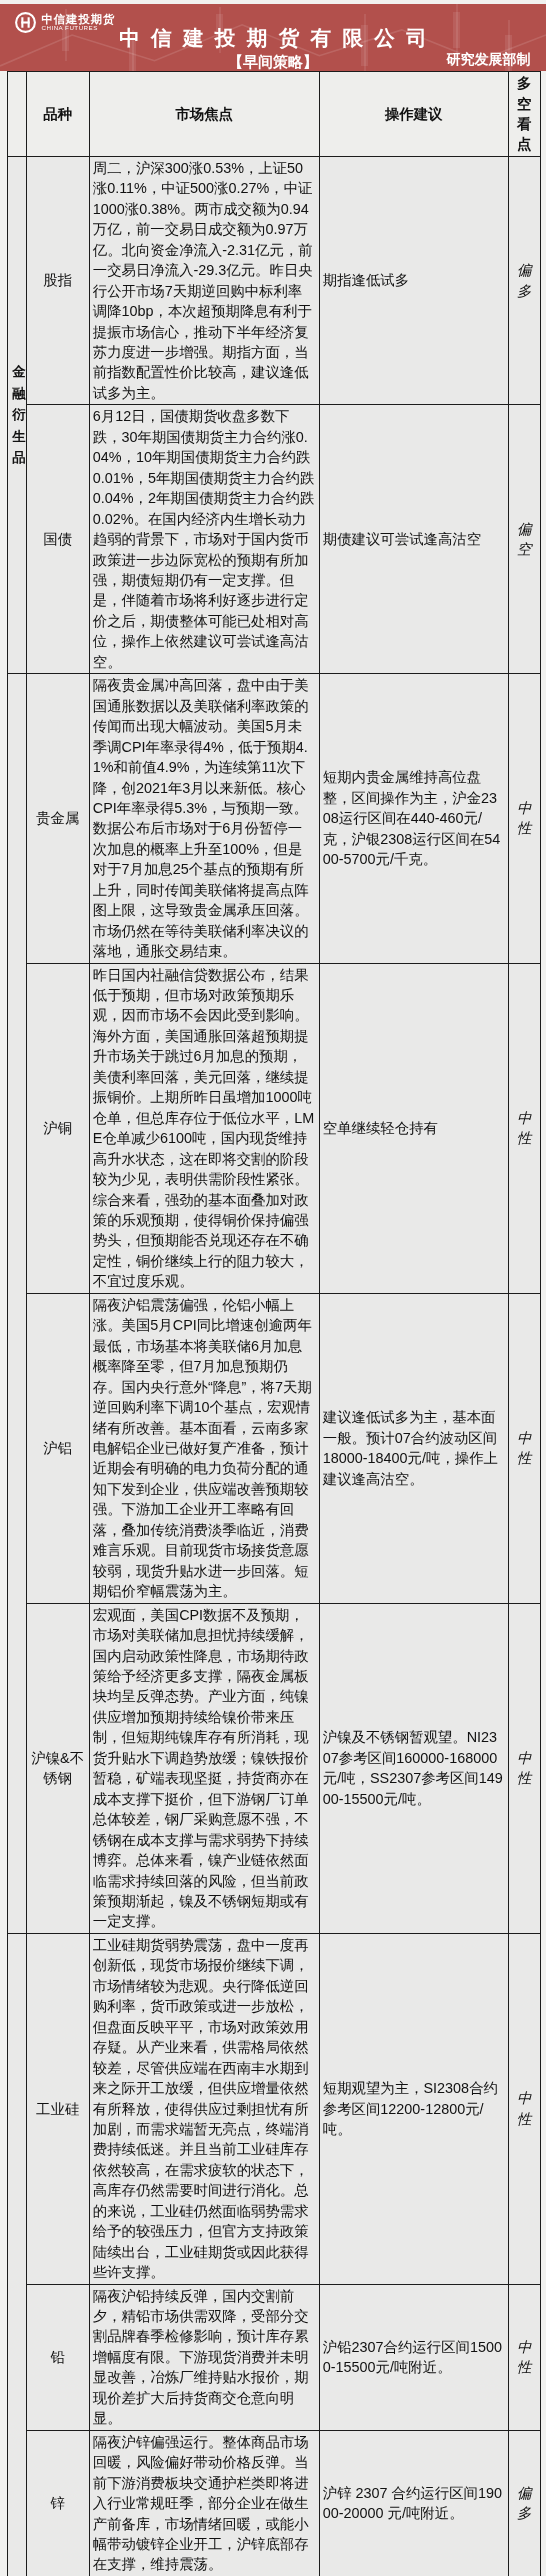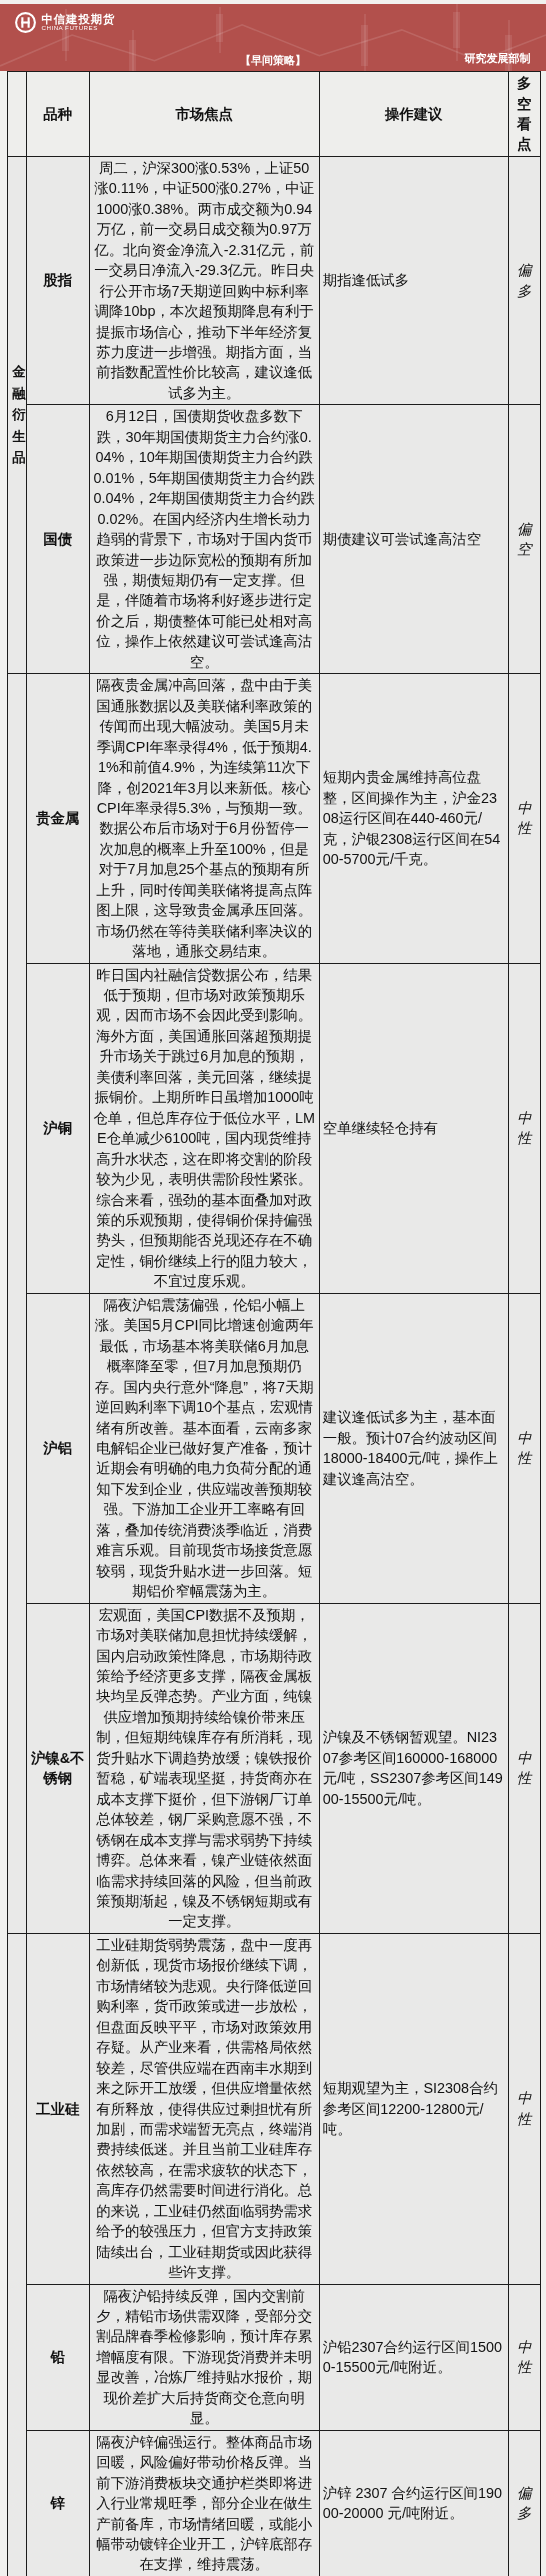"中信建投期货有限公司" div.company-title { html: none -> <div>中信建投期货有限公司</div> }
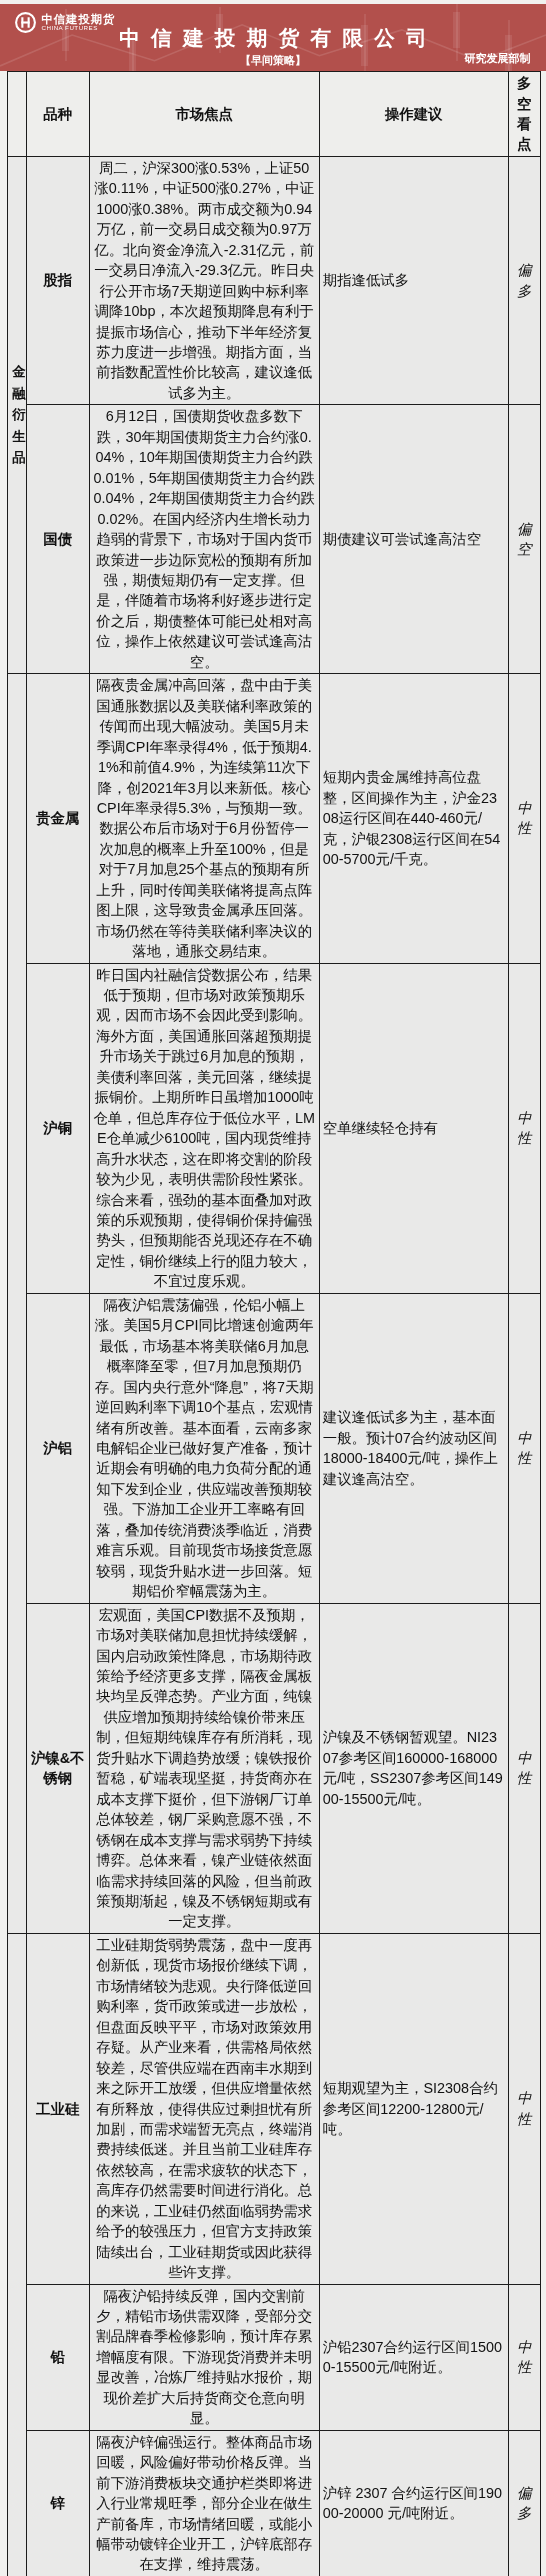"【早间策略】" .report-type { font-size: 11px -> 15px }
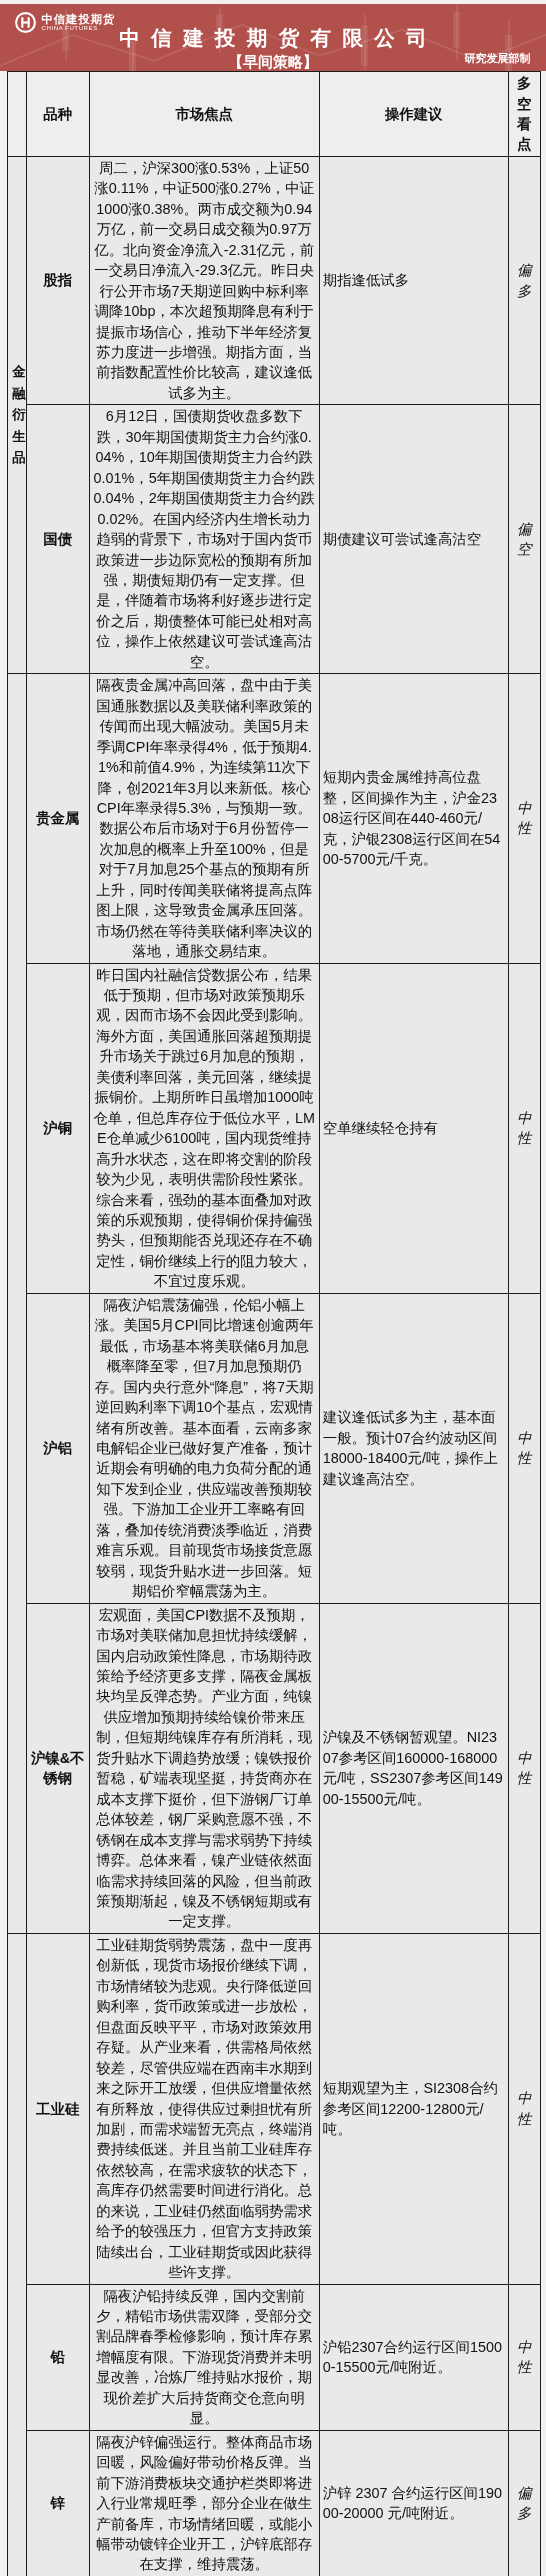"研究发展部制" .dept-note { font-size: 11px -> 14px }
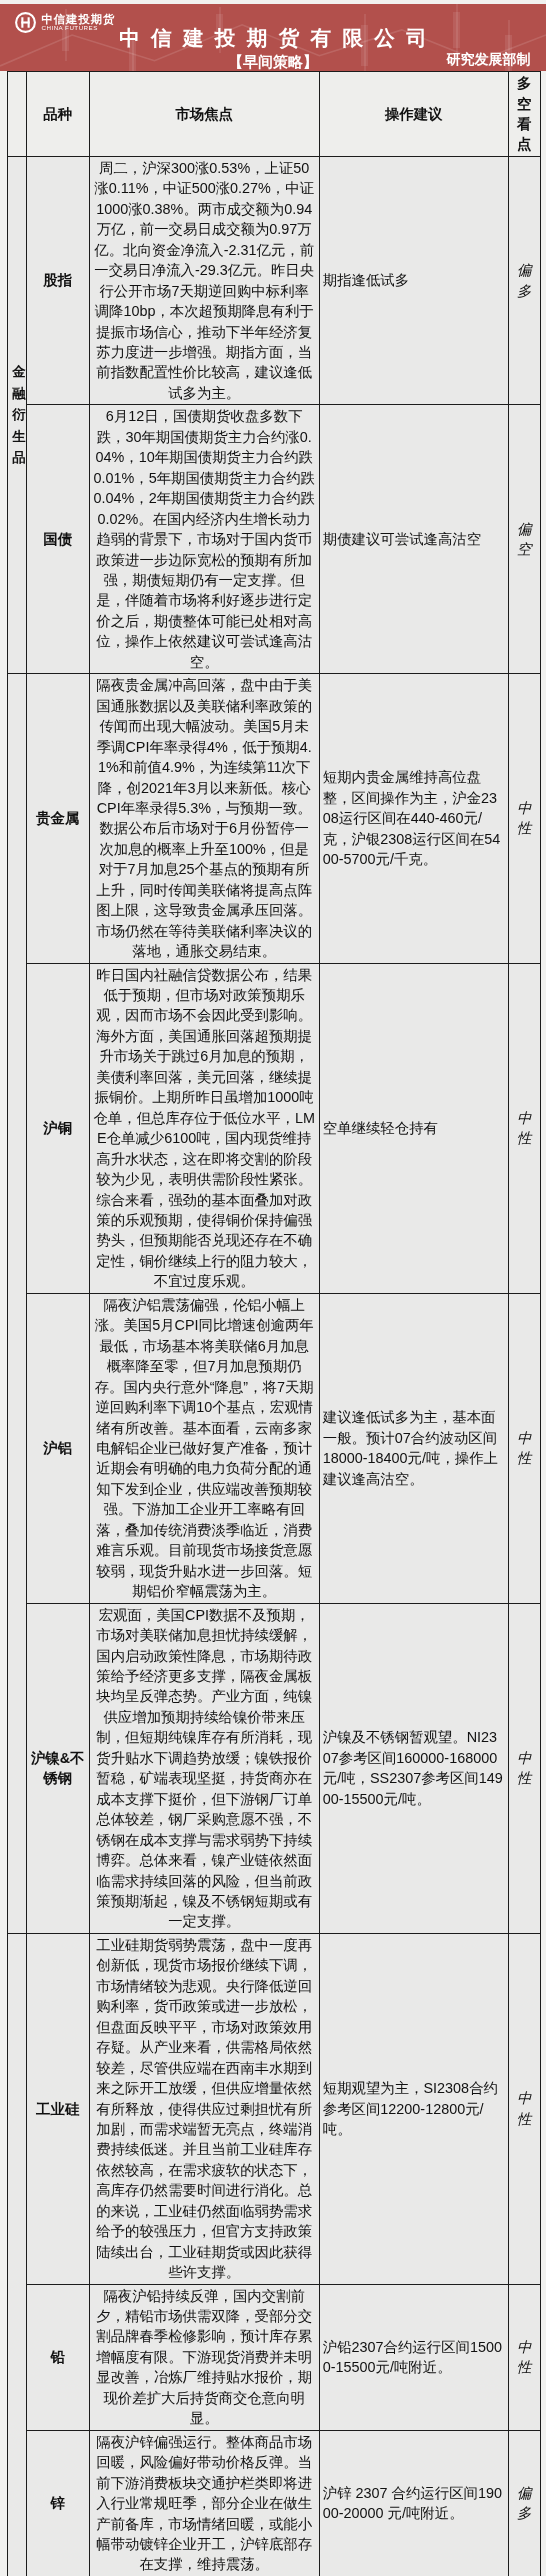"周二，沪深300涨0.53%，上证50涨0.11%，中证500涨0.27%，中证" td.focus-cell { text-align: center -> left }
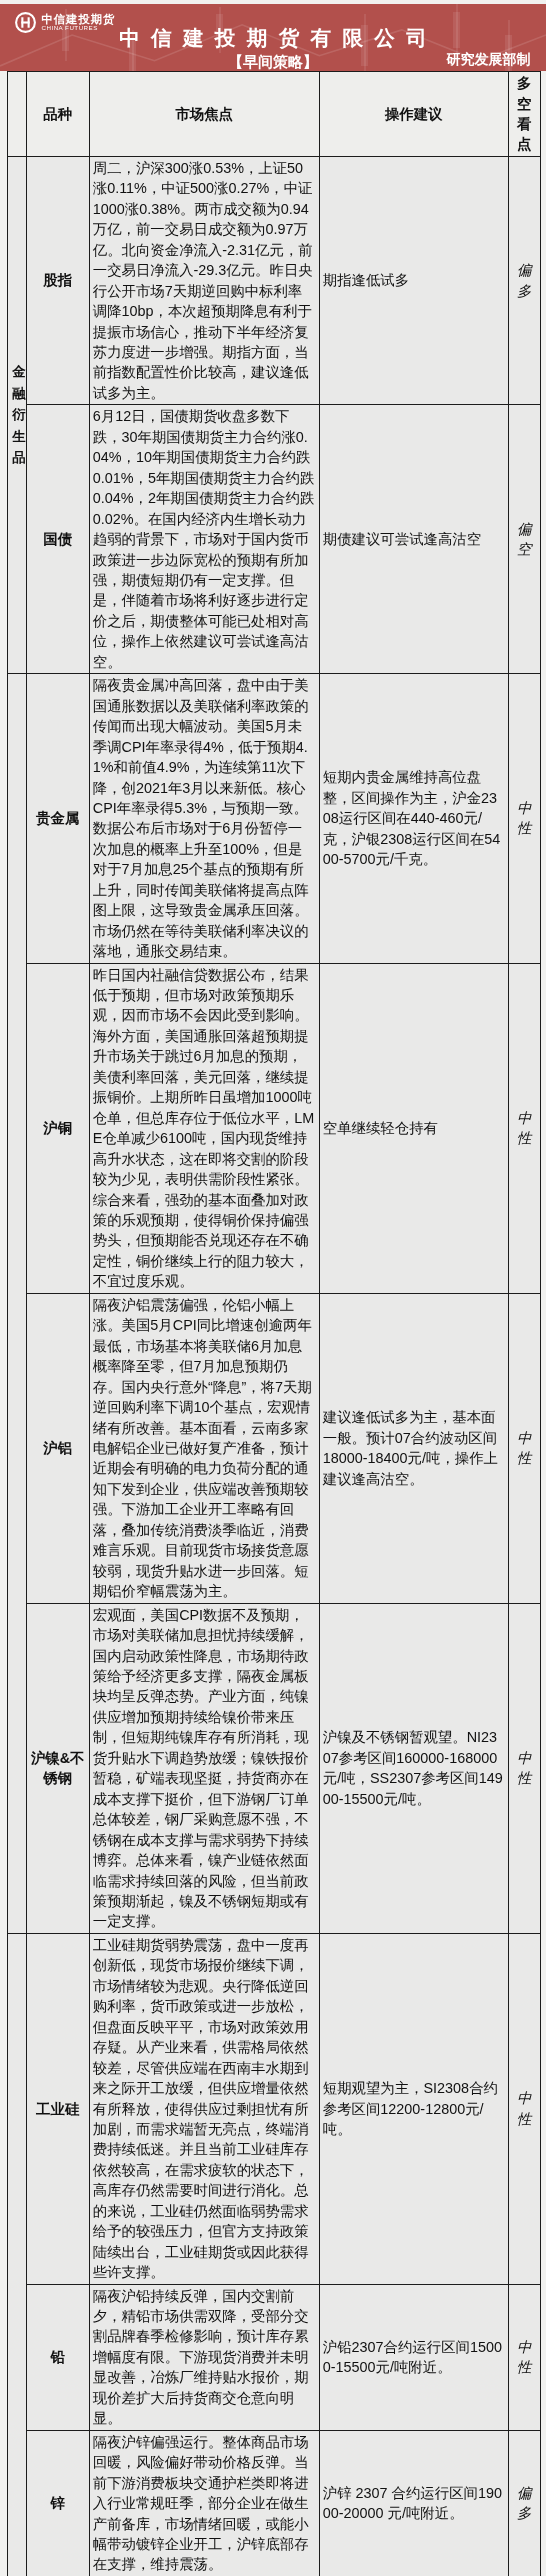"股指" td.variety-cell { font-weight: bold -> none }
